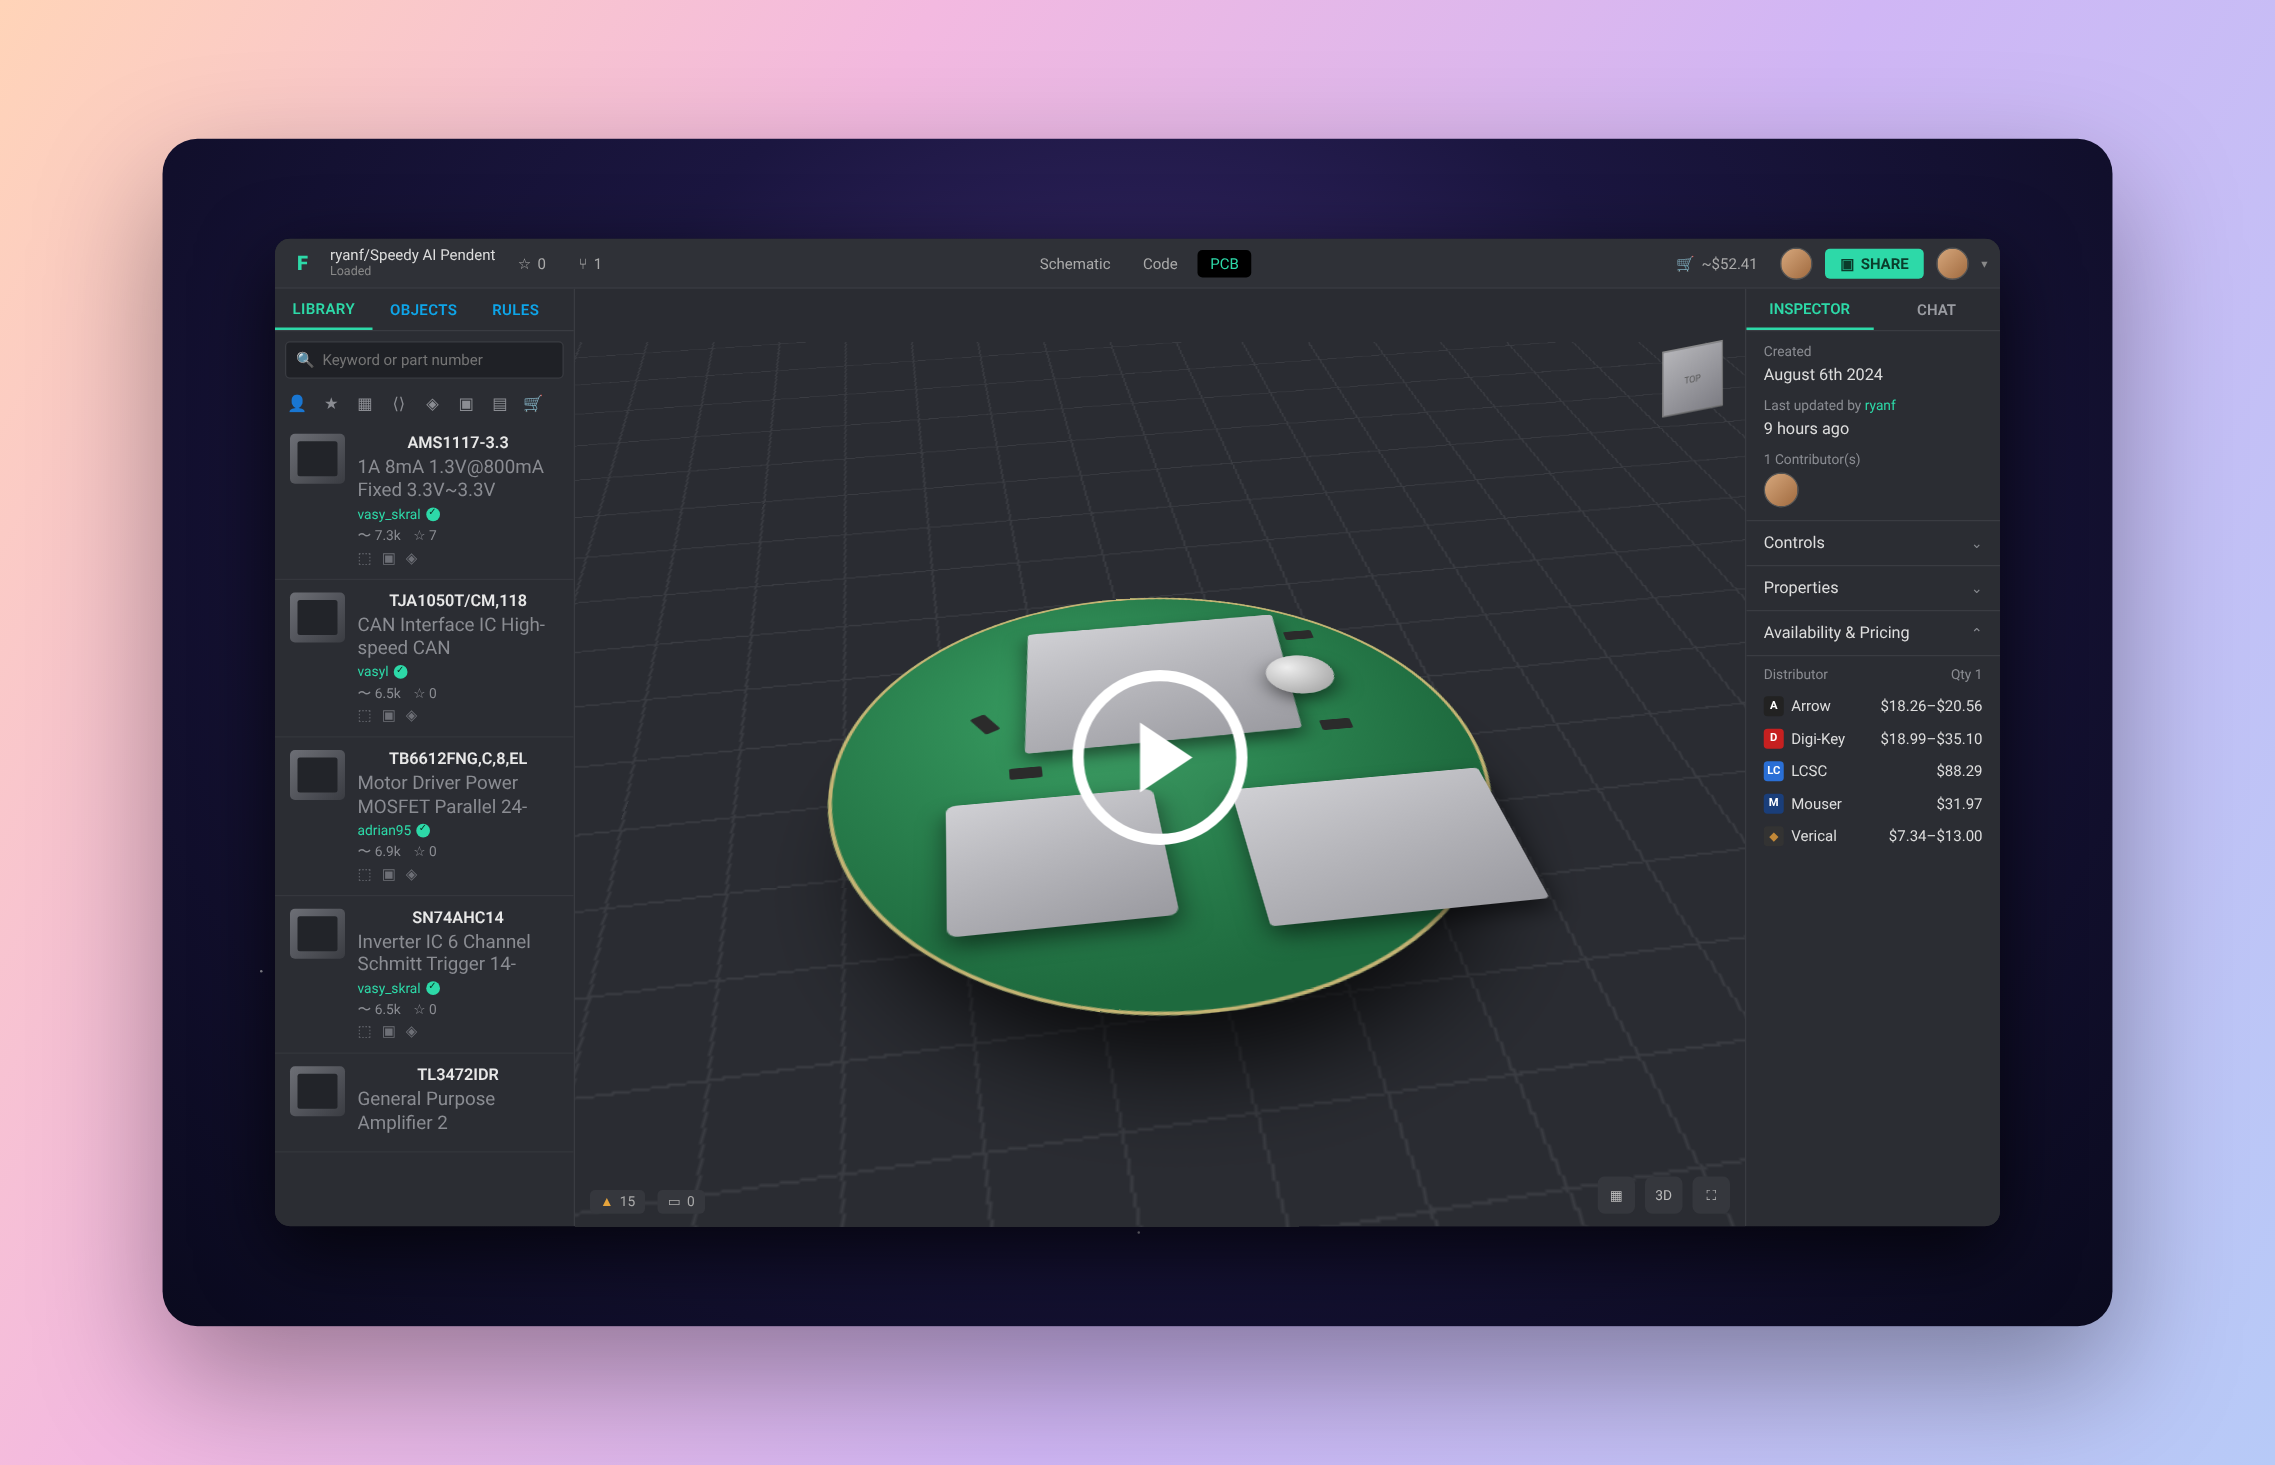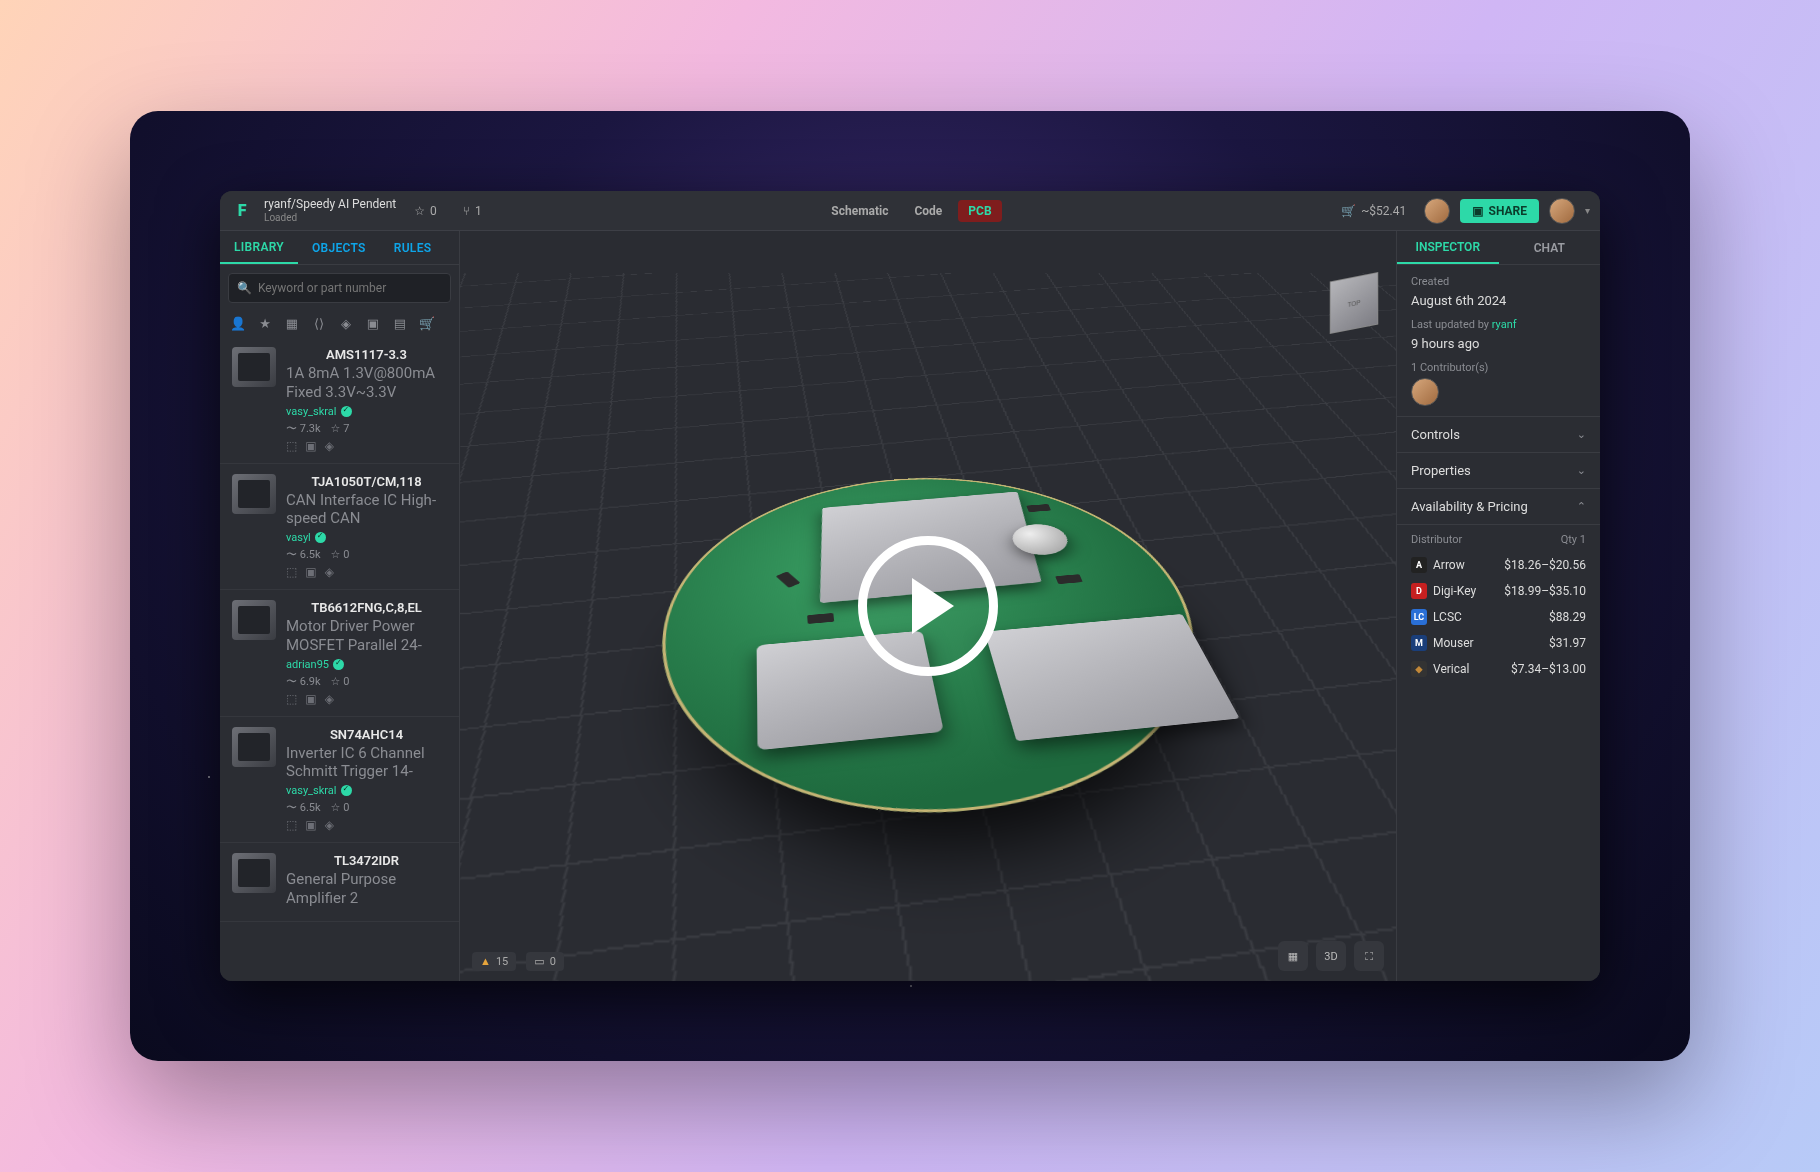"Schematic" .vtab { font-weight: bold -> none }
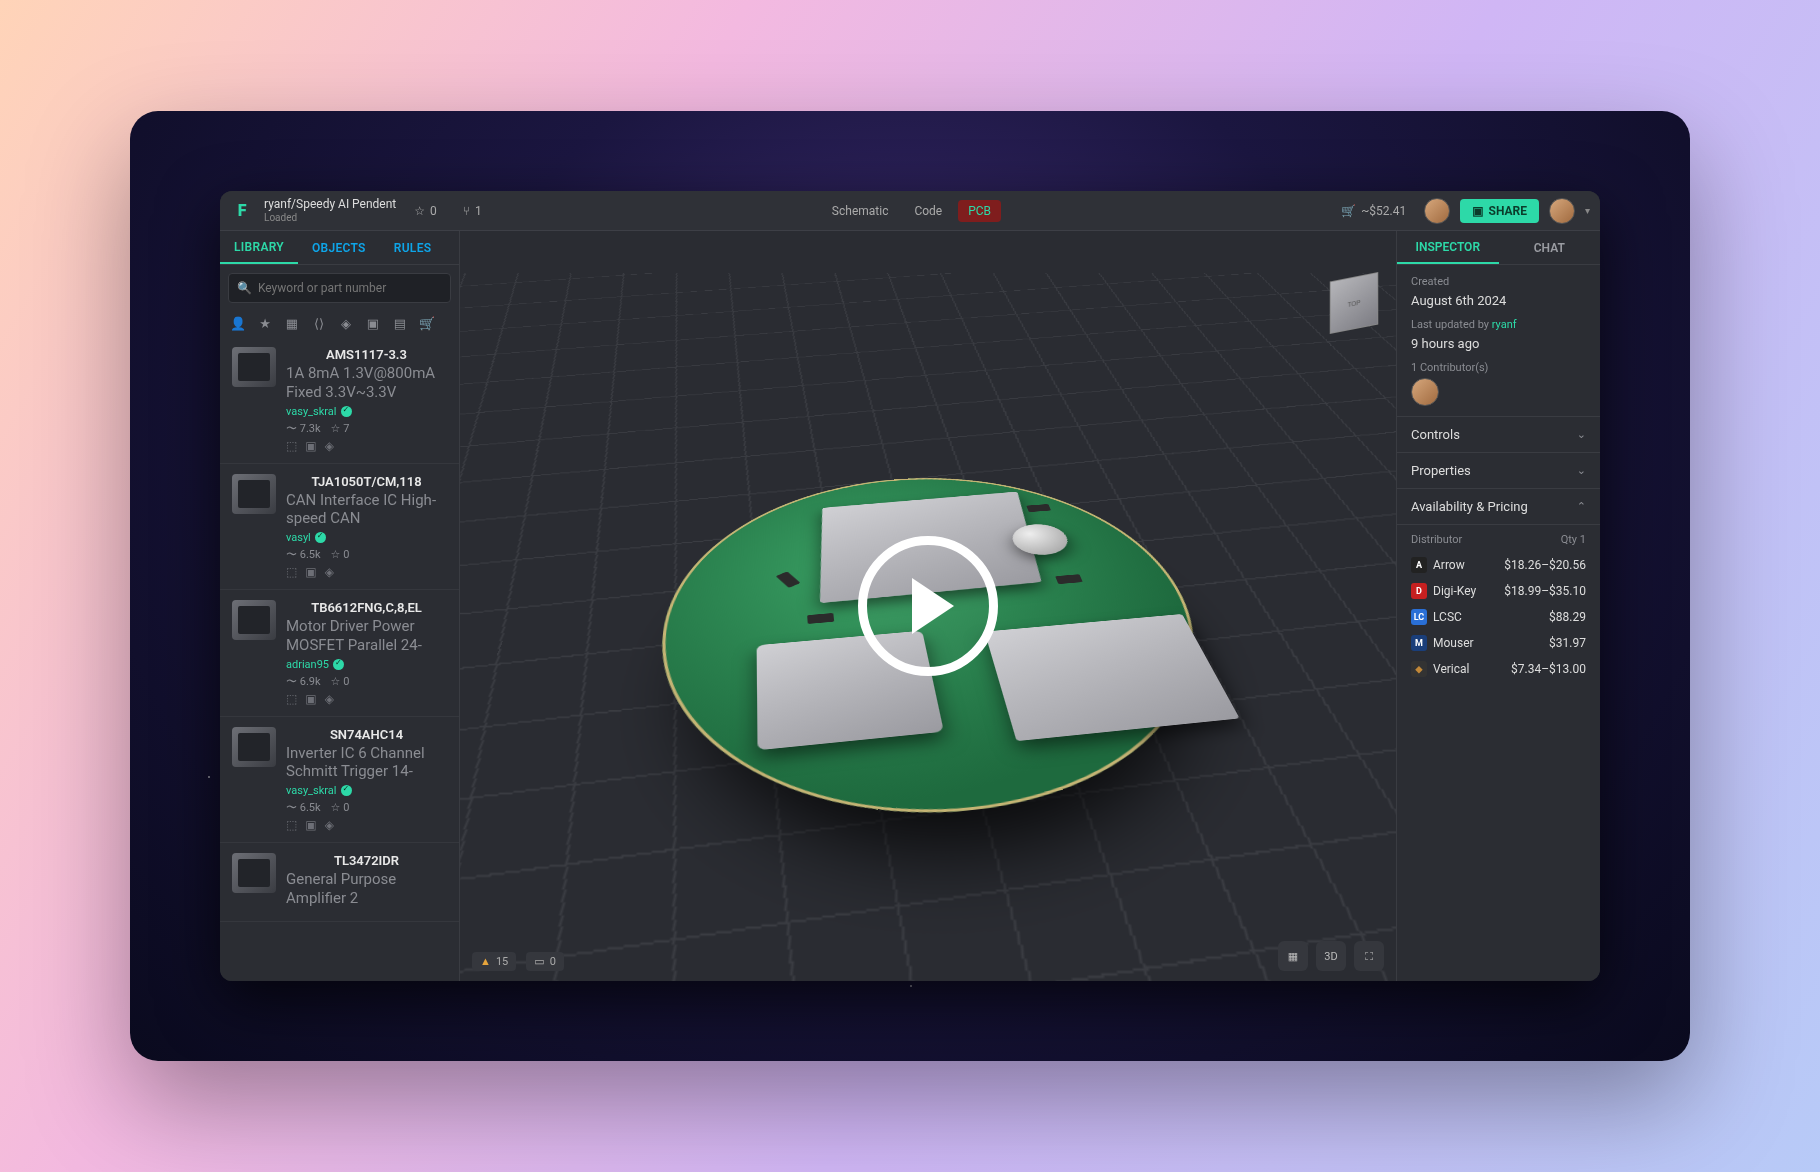"PCB" .vtab.active { background: #7f1d1d -> #000000 }
